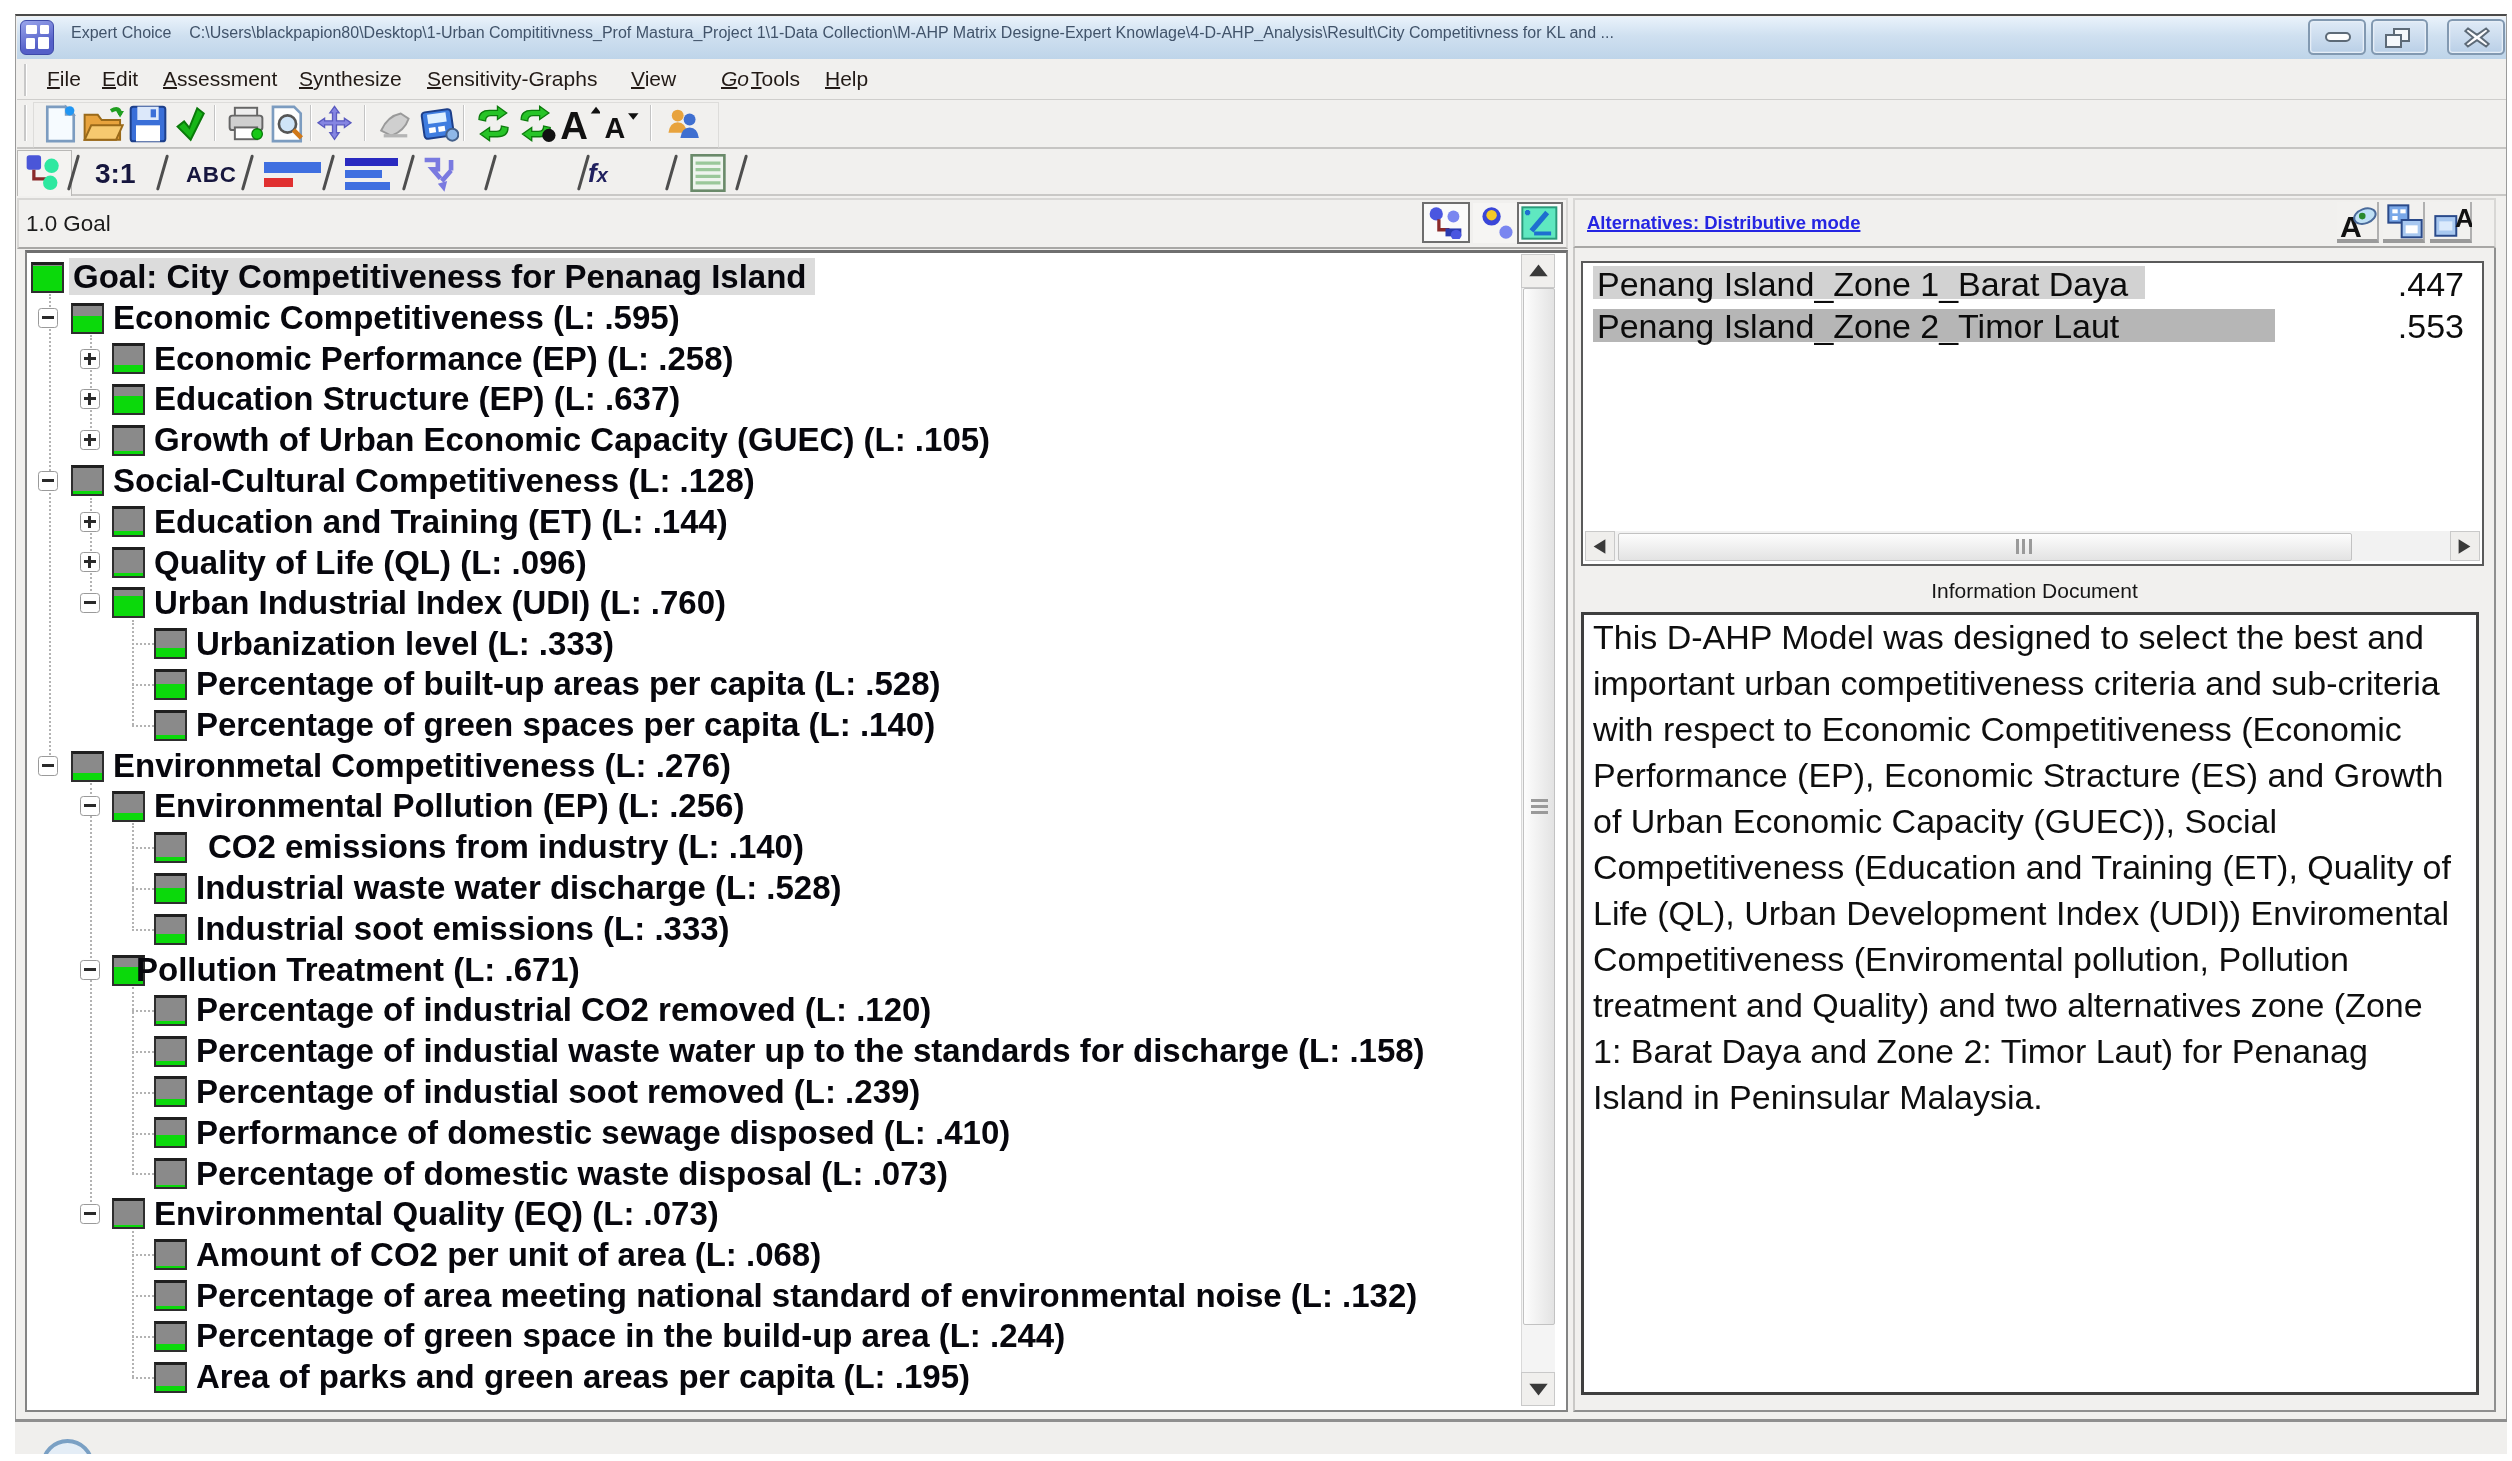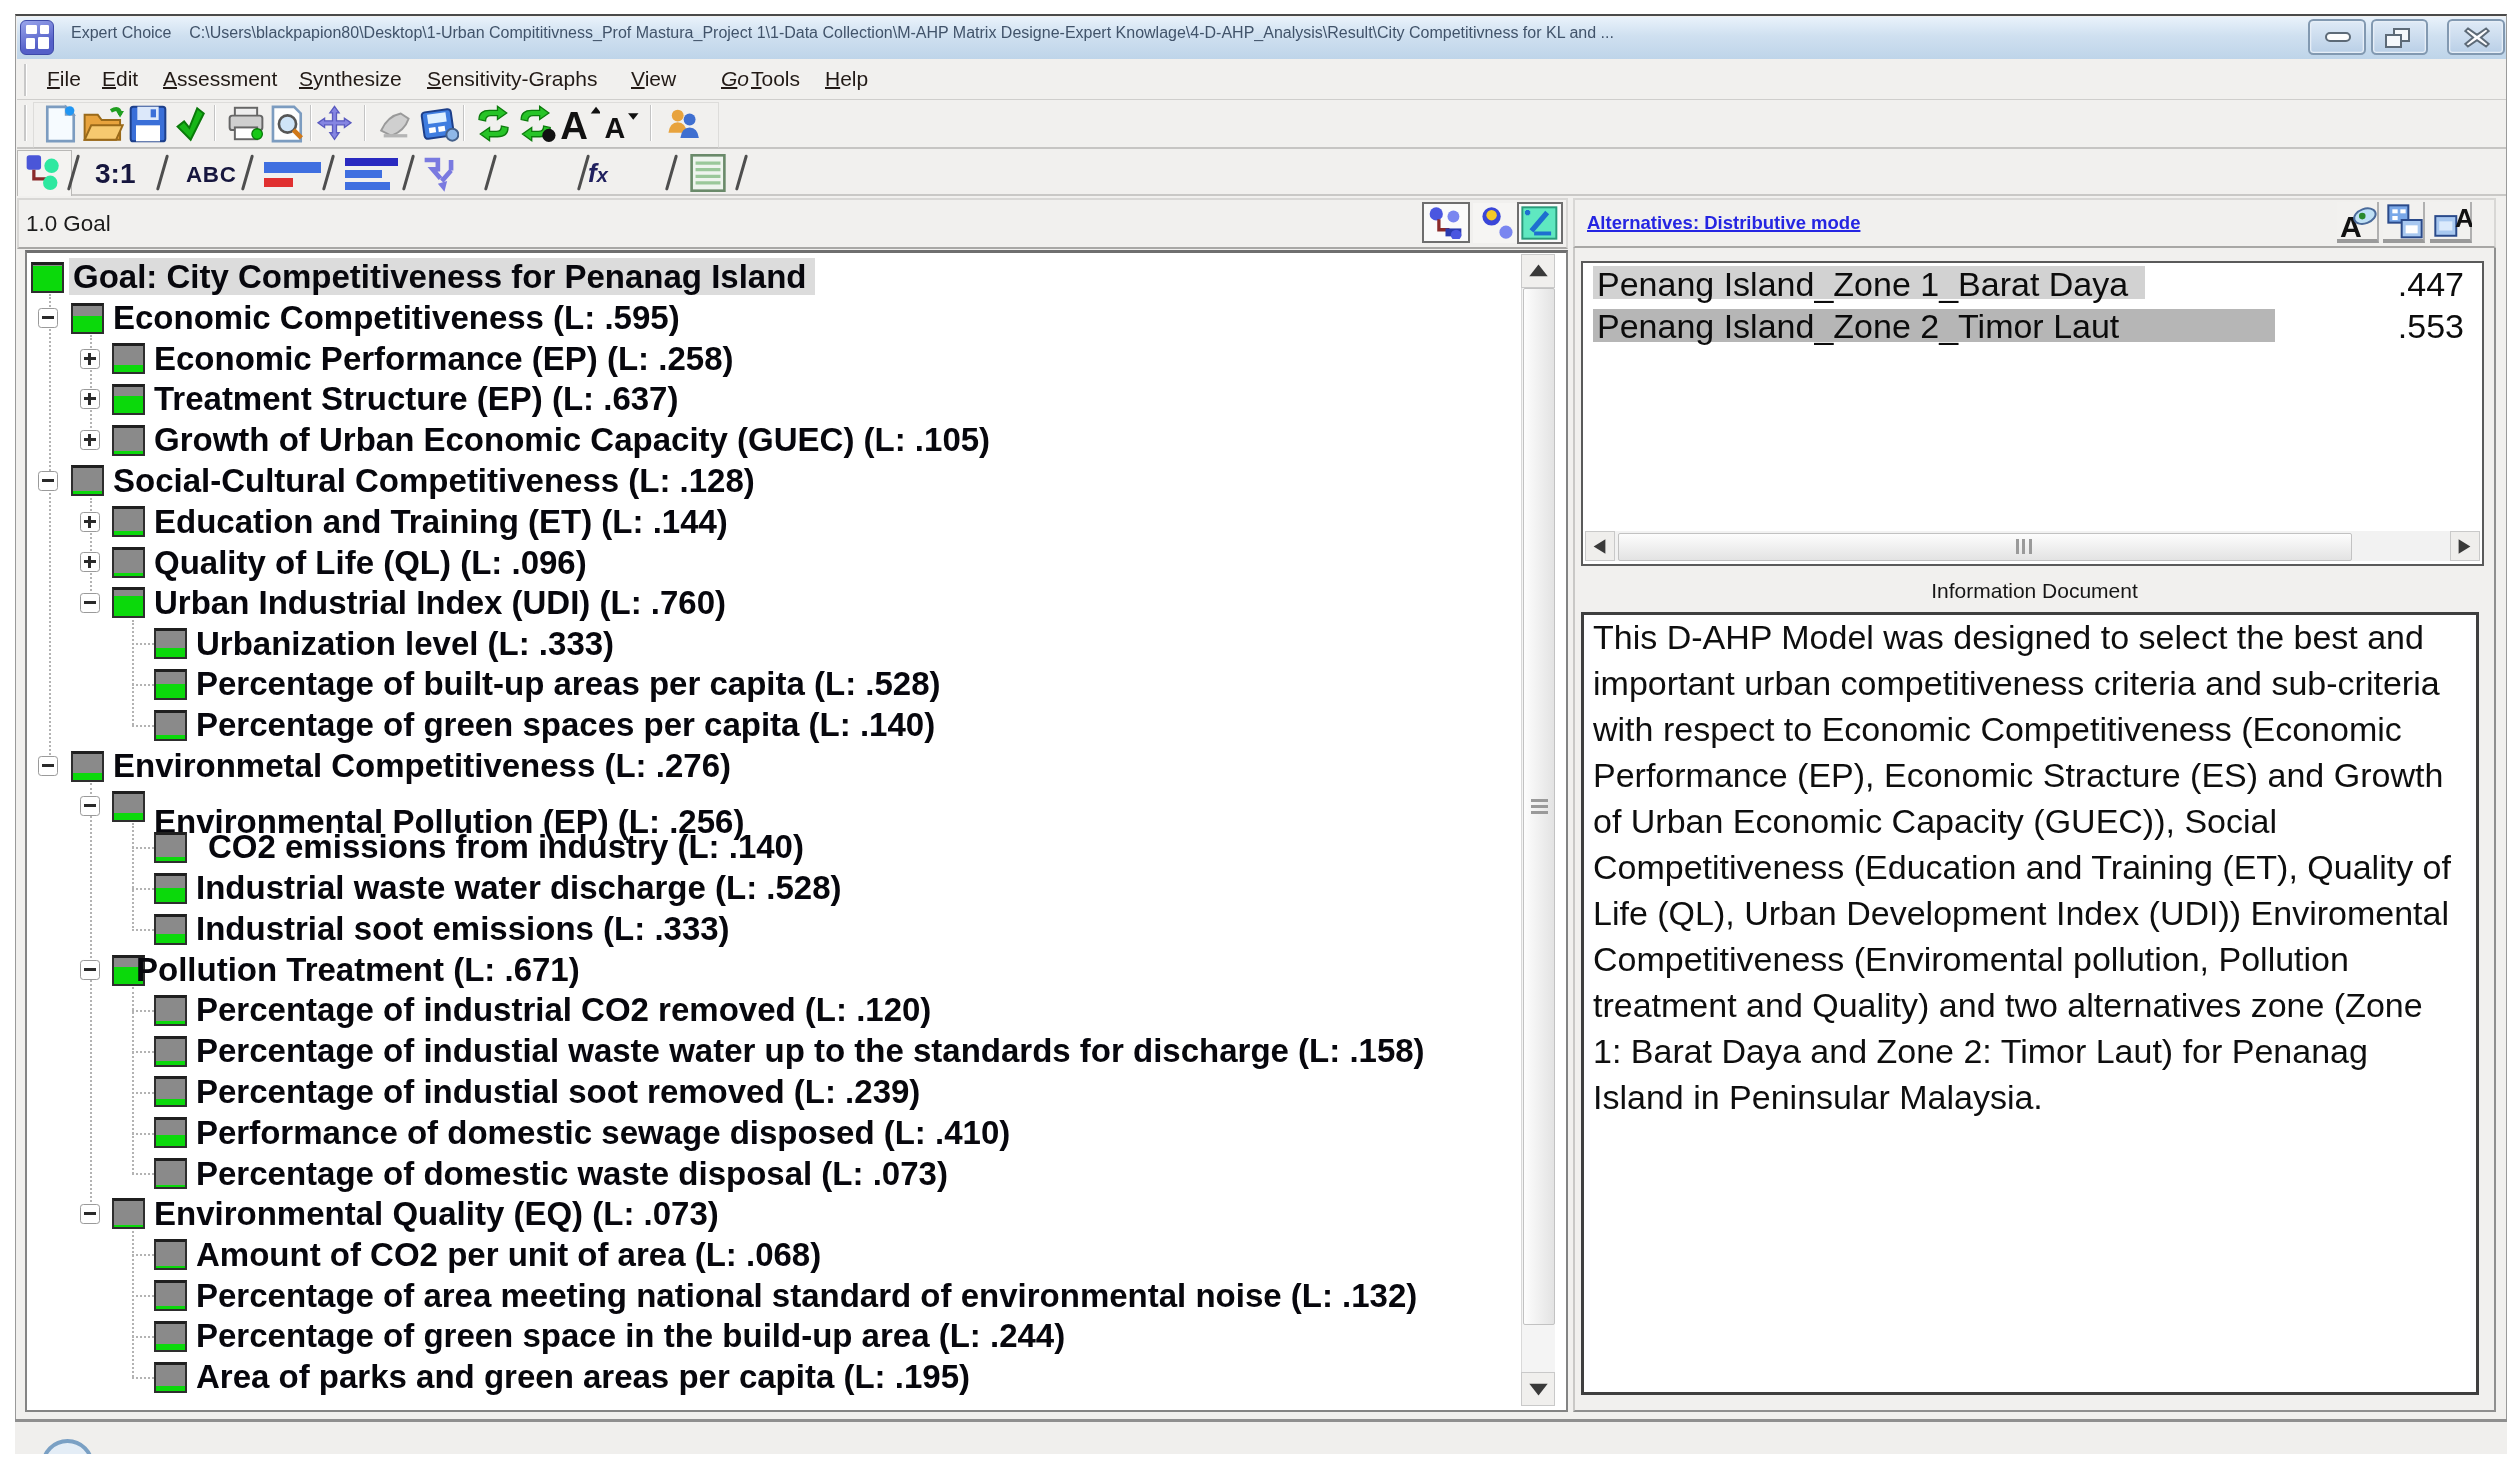"Treatment Structure (EP) (L: .637)" div.trow { text: Treatment -> Education }
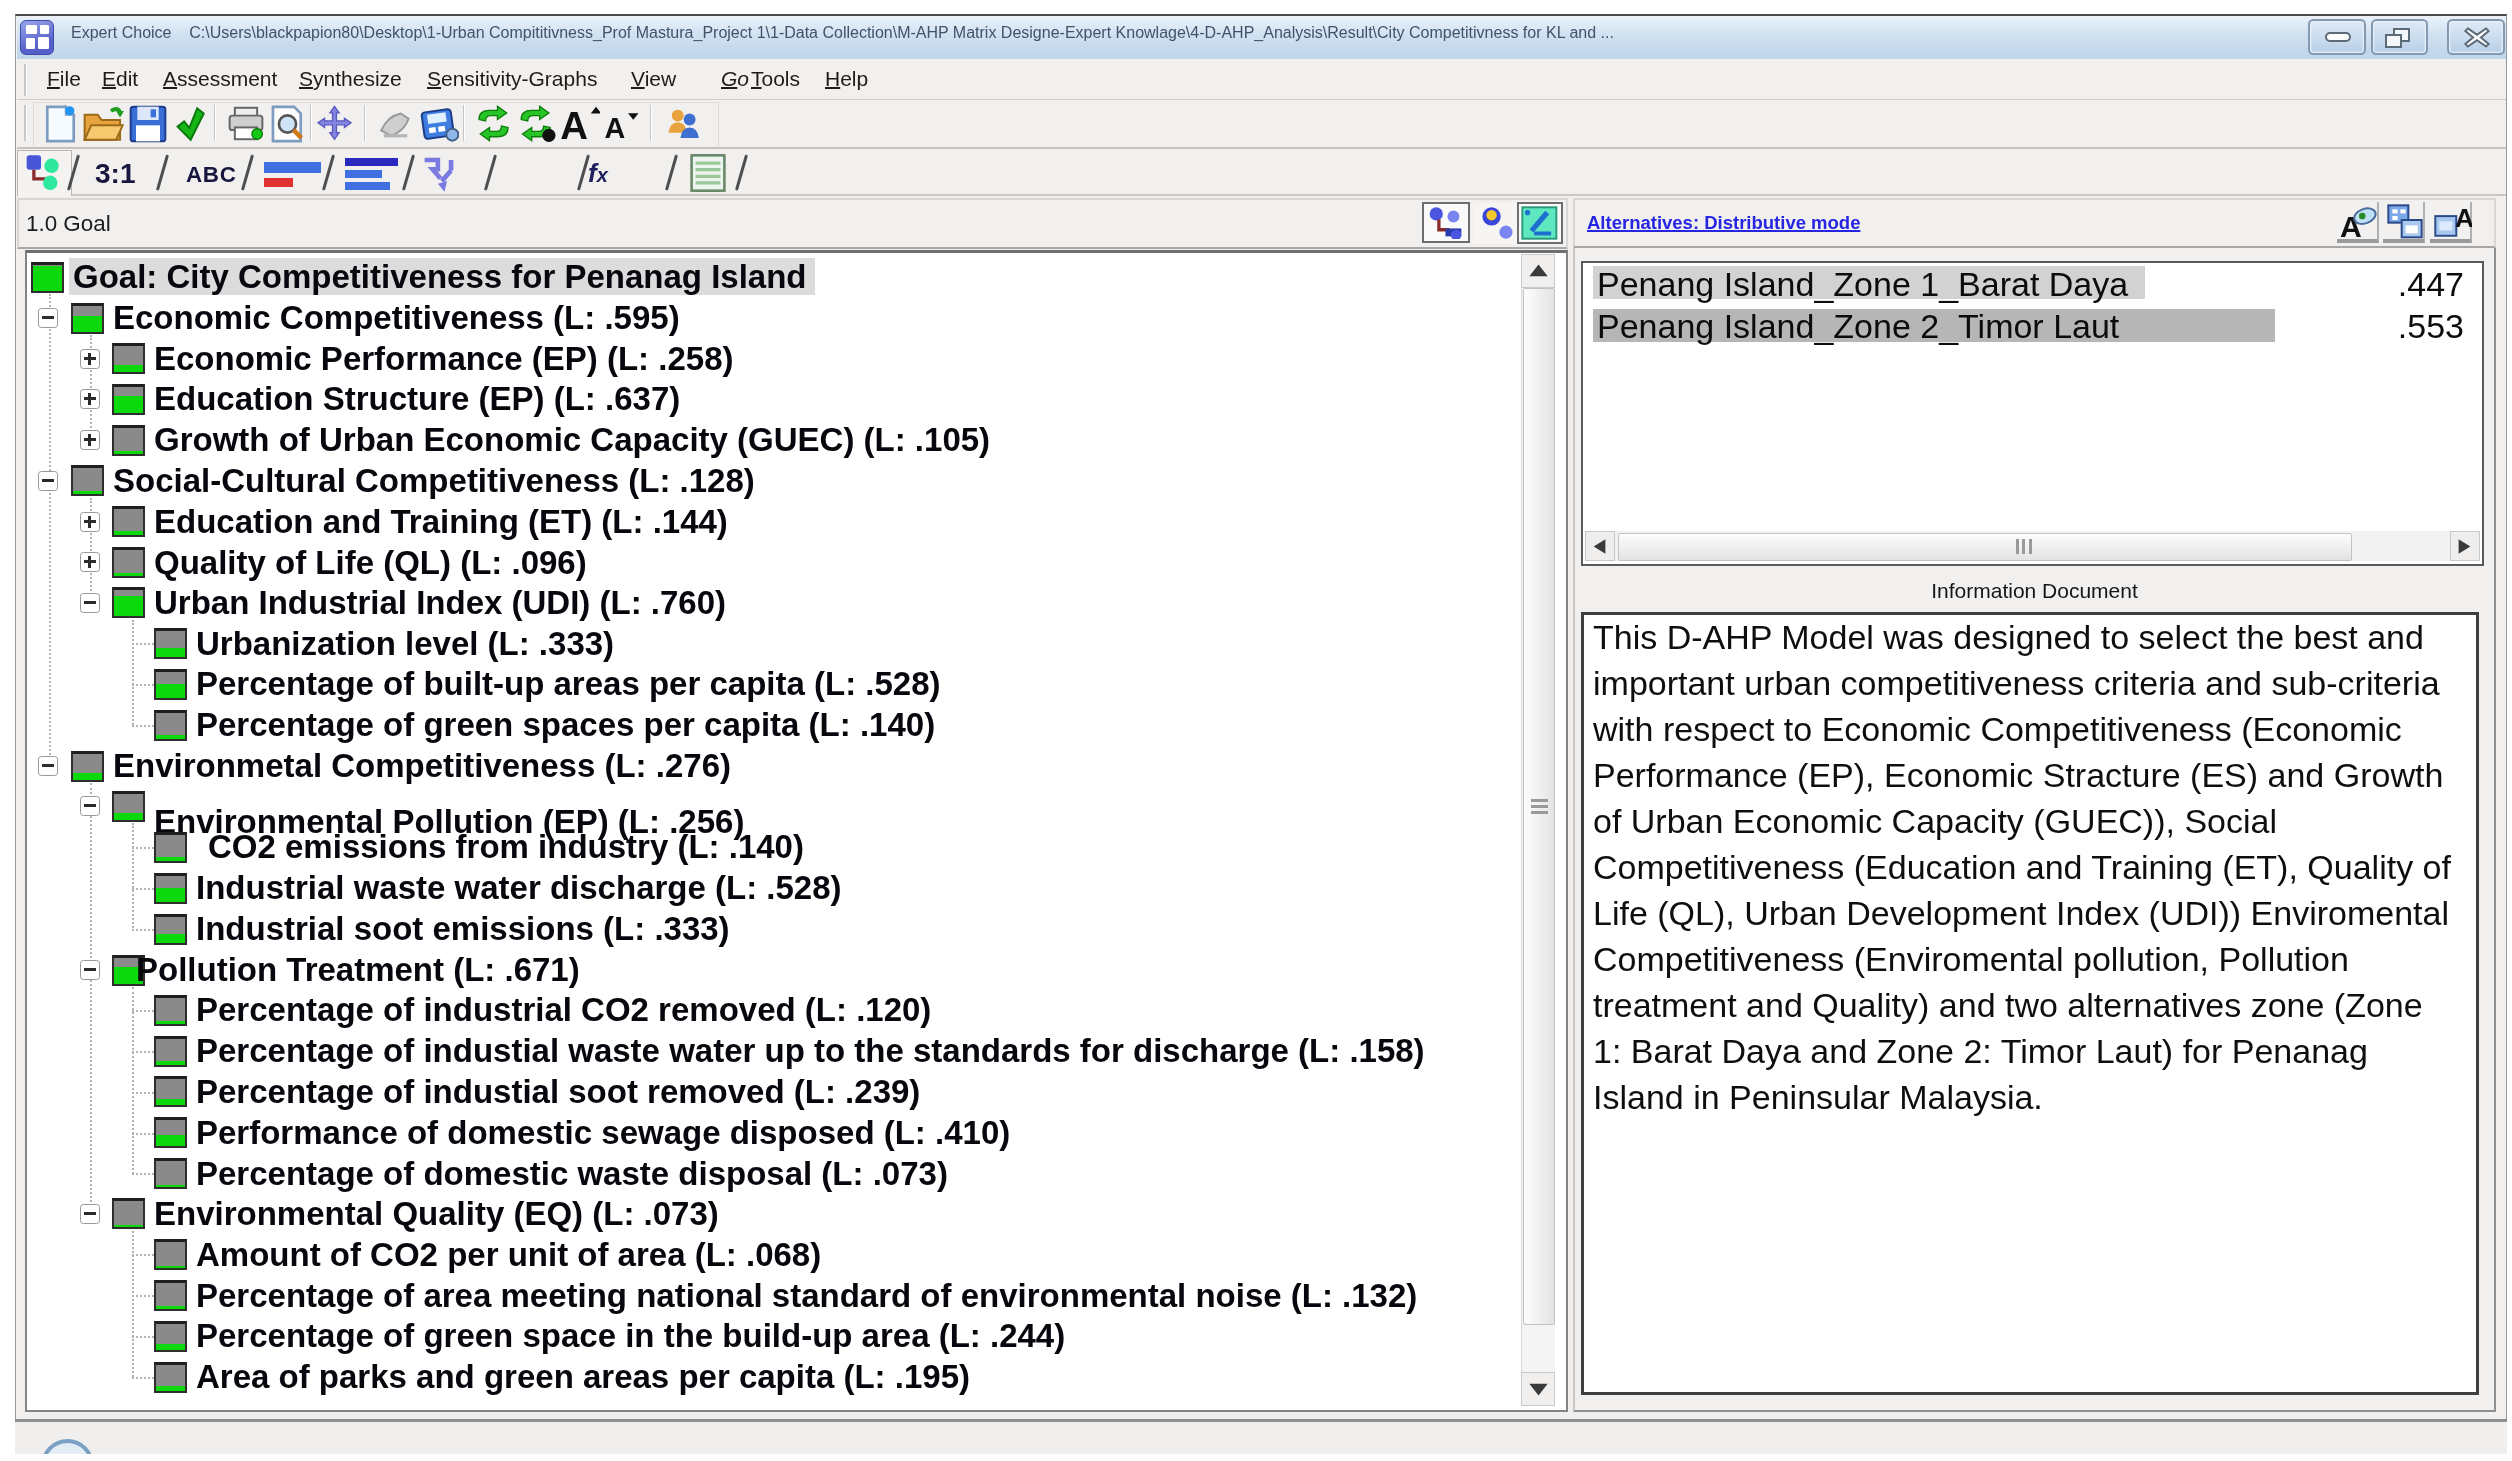"Environmental Pollution (EP) (L: .256)" div.trow { margin-top: 16px -> none }
